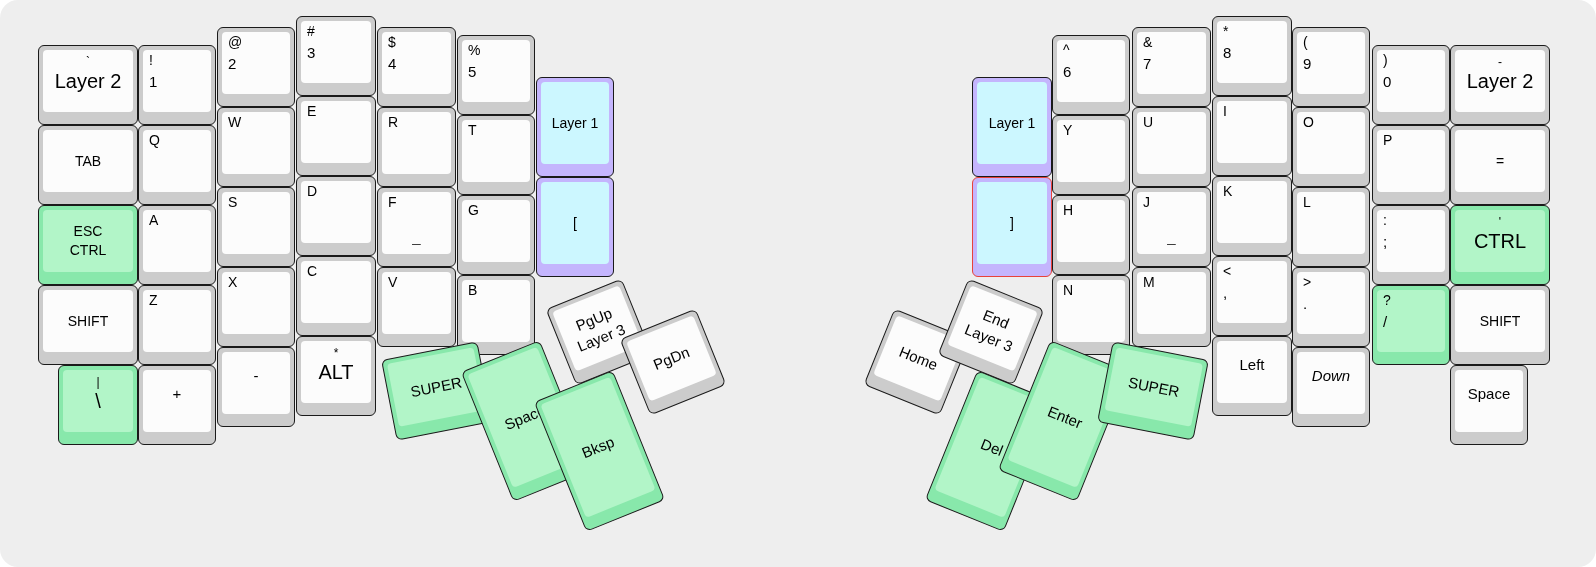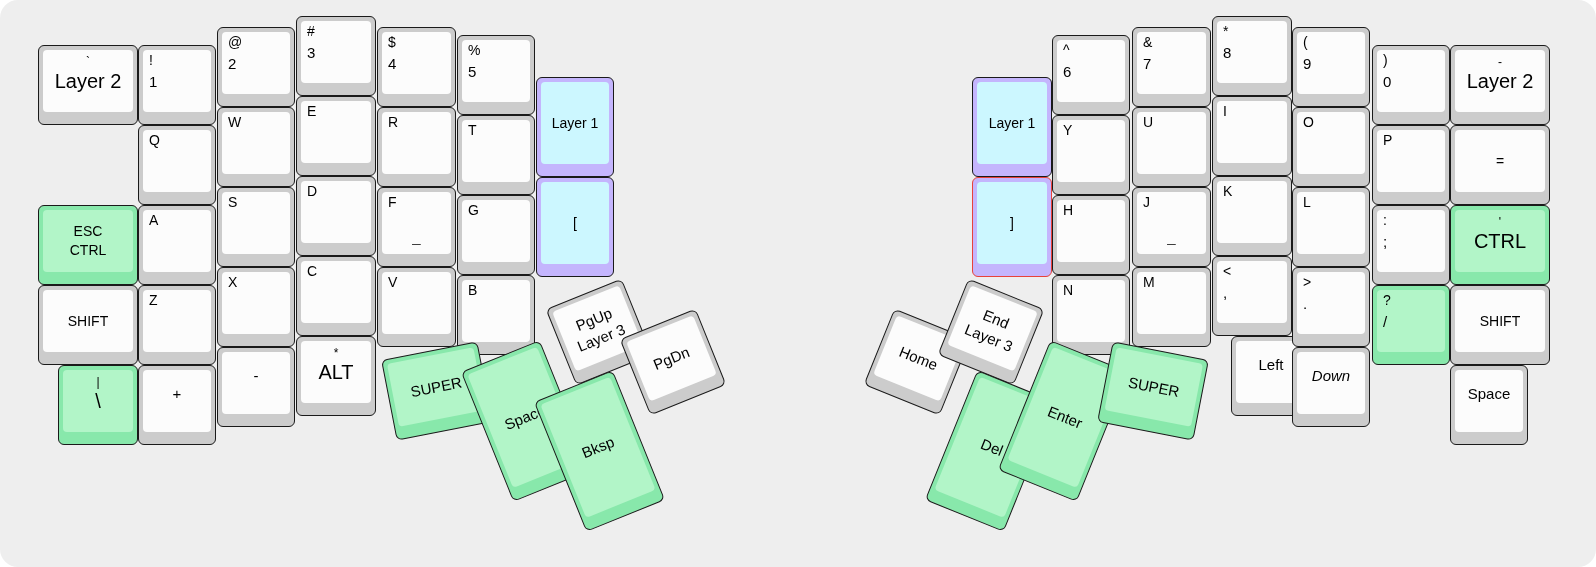"TAB" div.key { html: none -> <div> <div> <span>TAB</span> </div> </div> }
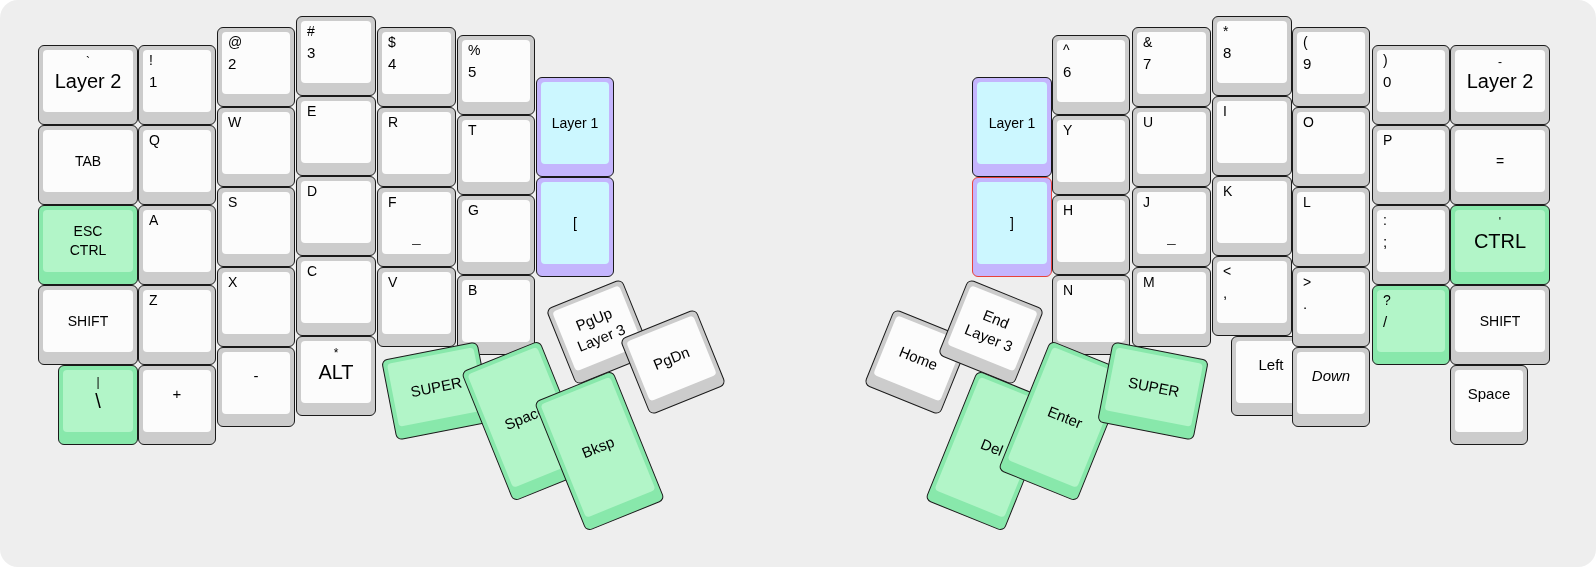"Left" div.key { margin-left: 19px -> none }
